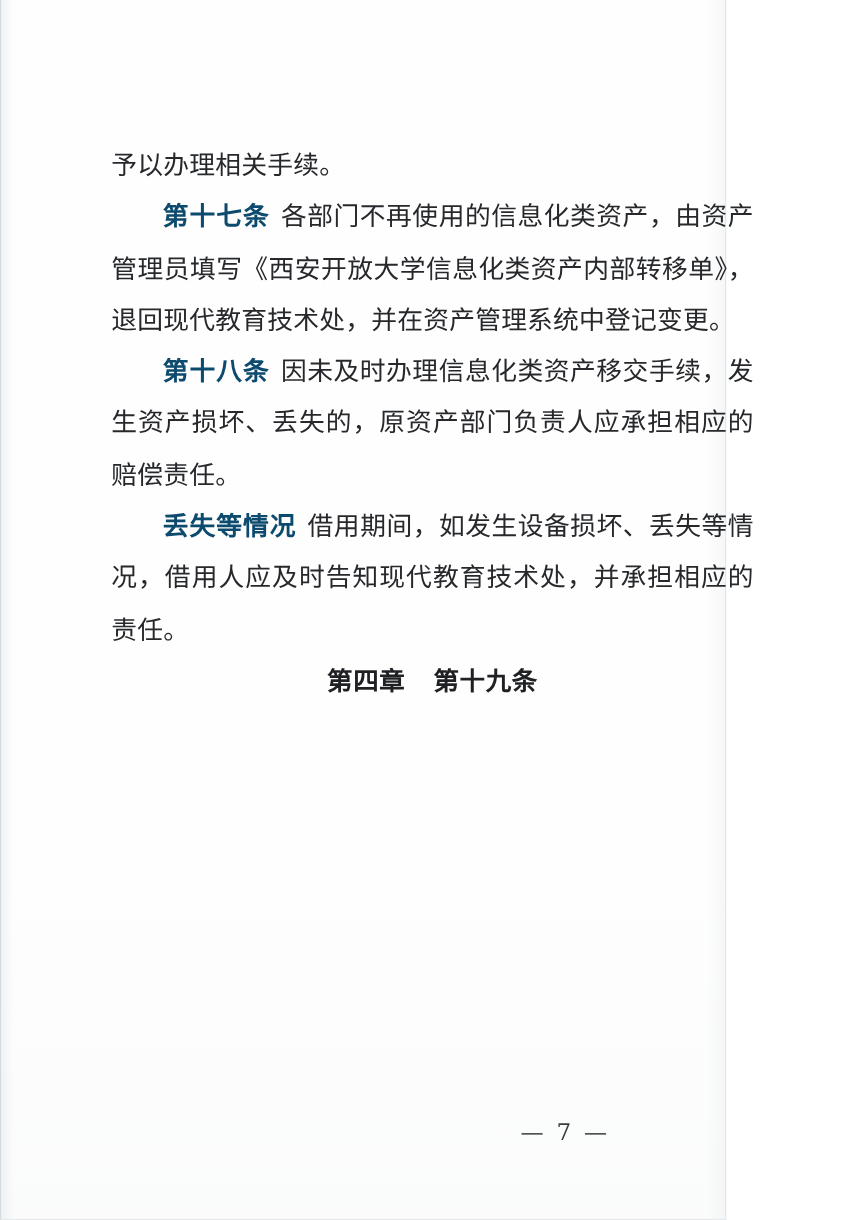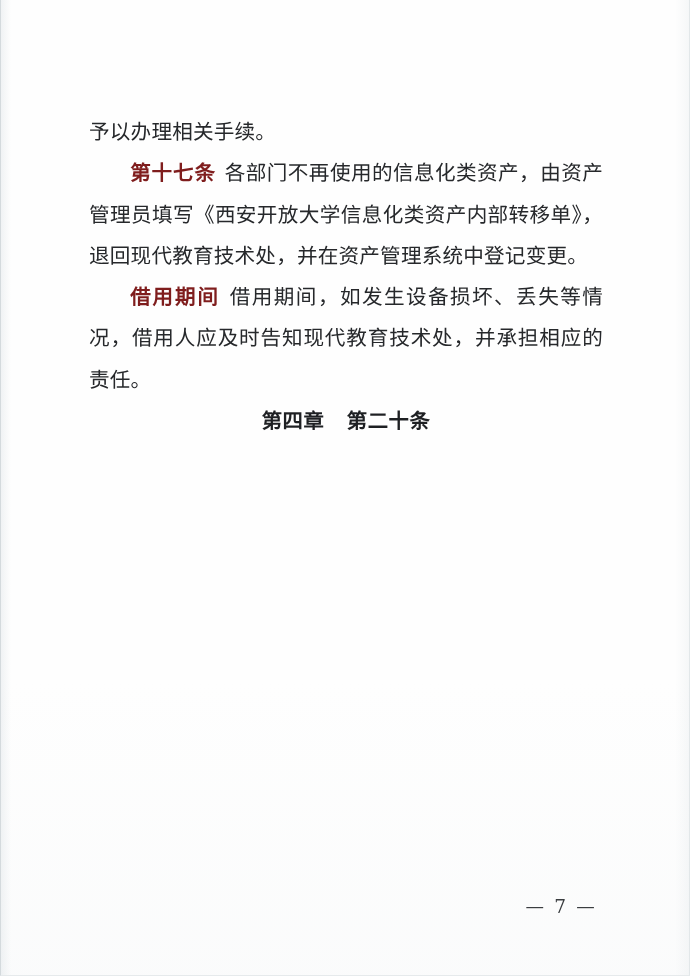"予以办理相关手续。" .page-sheet { width: 690px -> 581px }
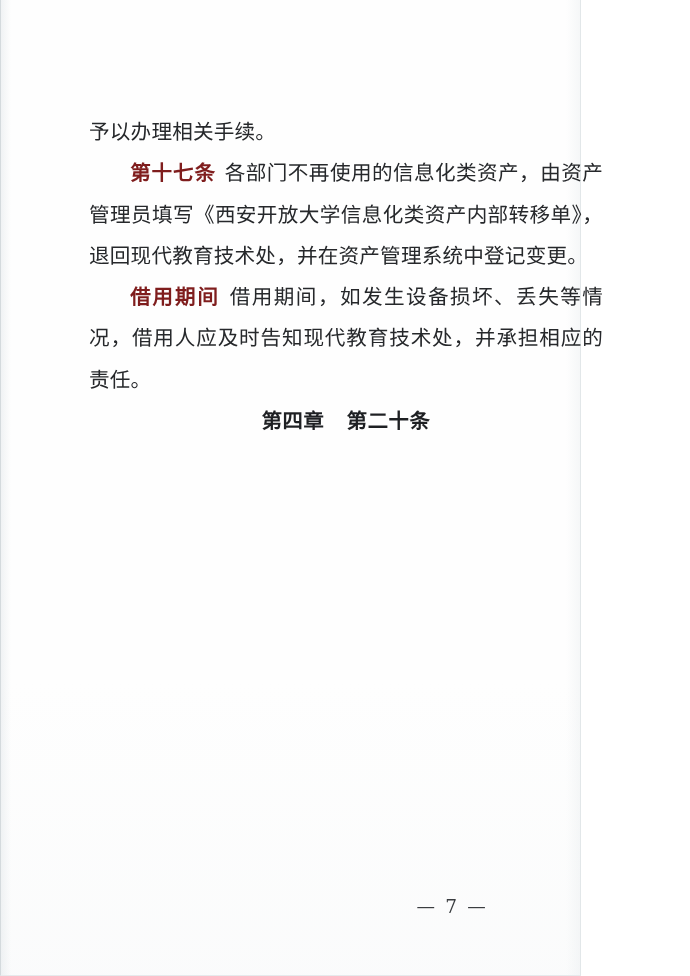"第十七条" .art-no { color: #7f1d1d -> #0c4a6e }
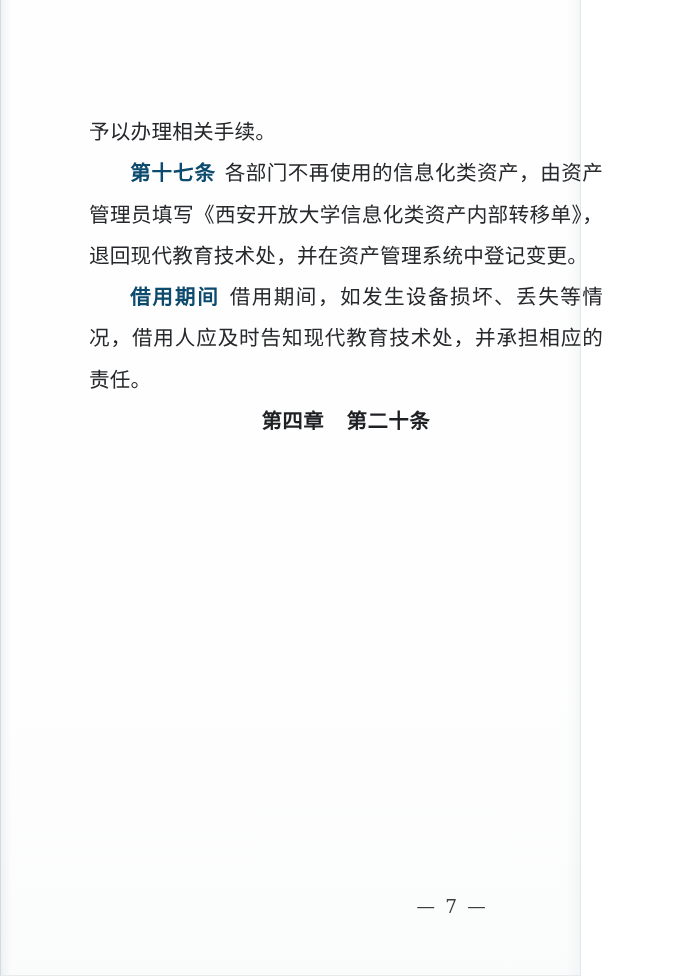"第十八条" p.para { html: none -> <p> <span>第十八条</span><span></span><span>因未及时办理信息化类资产移交手续，发生资产损坏、丢失的，原资产部门负责人应承担相应的赔偿责任。</span> </p> }
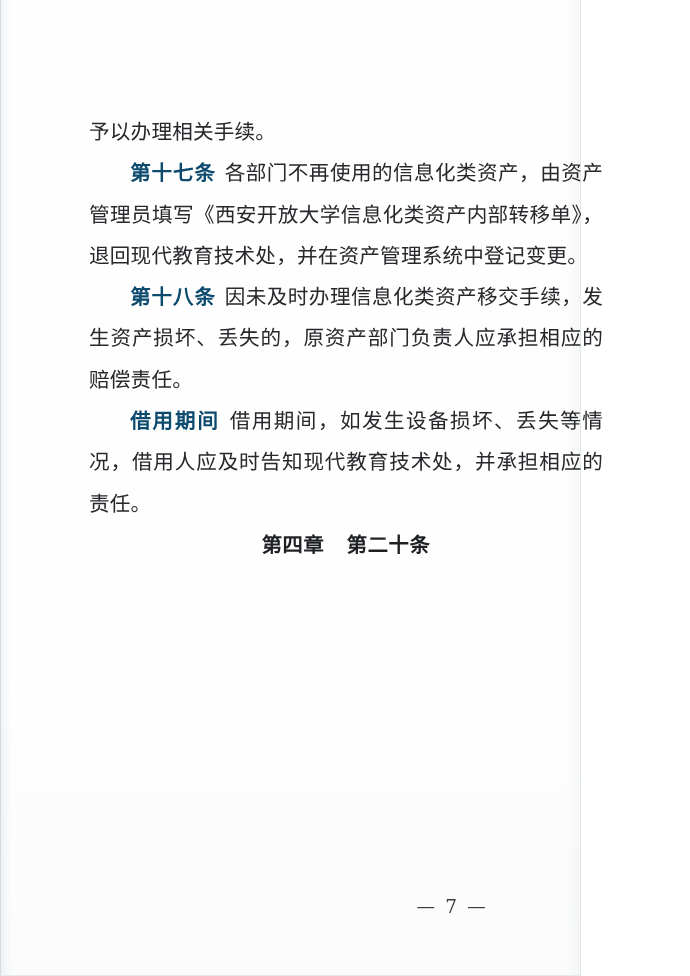"借用期间" span.art-no { text: 借用期间 -> 丢失等情况 }
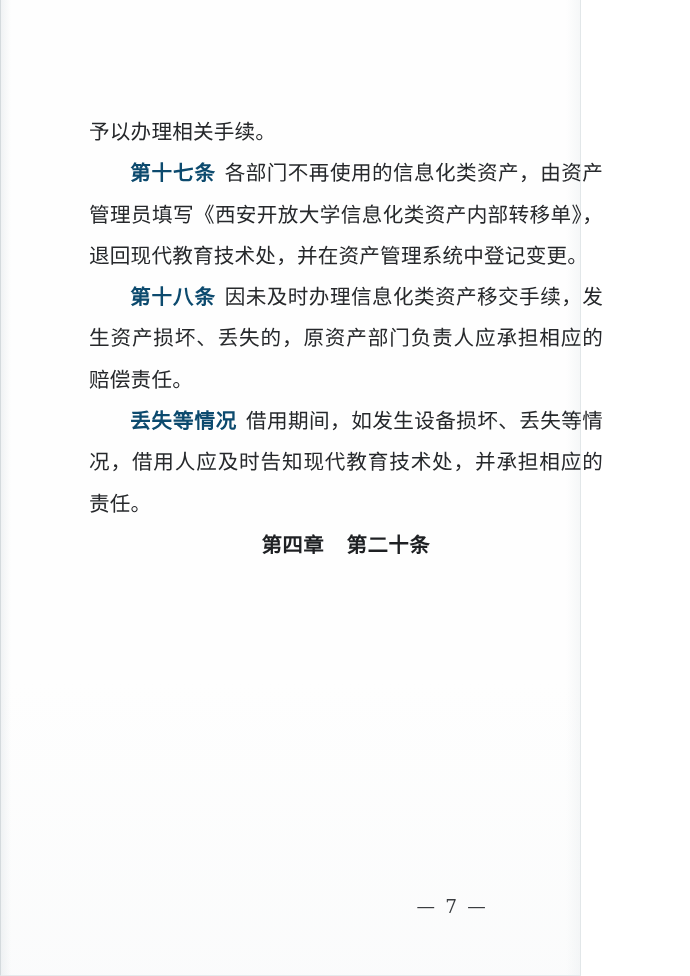"第二十条" span { text: 二十 -> 十九 }
